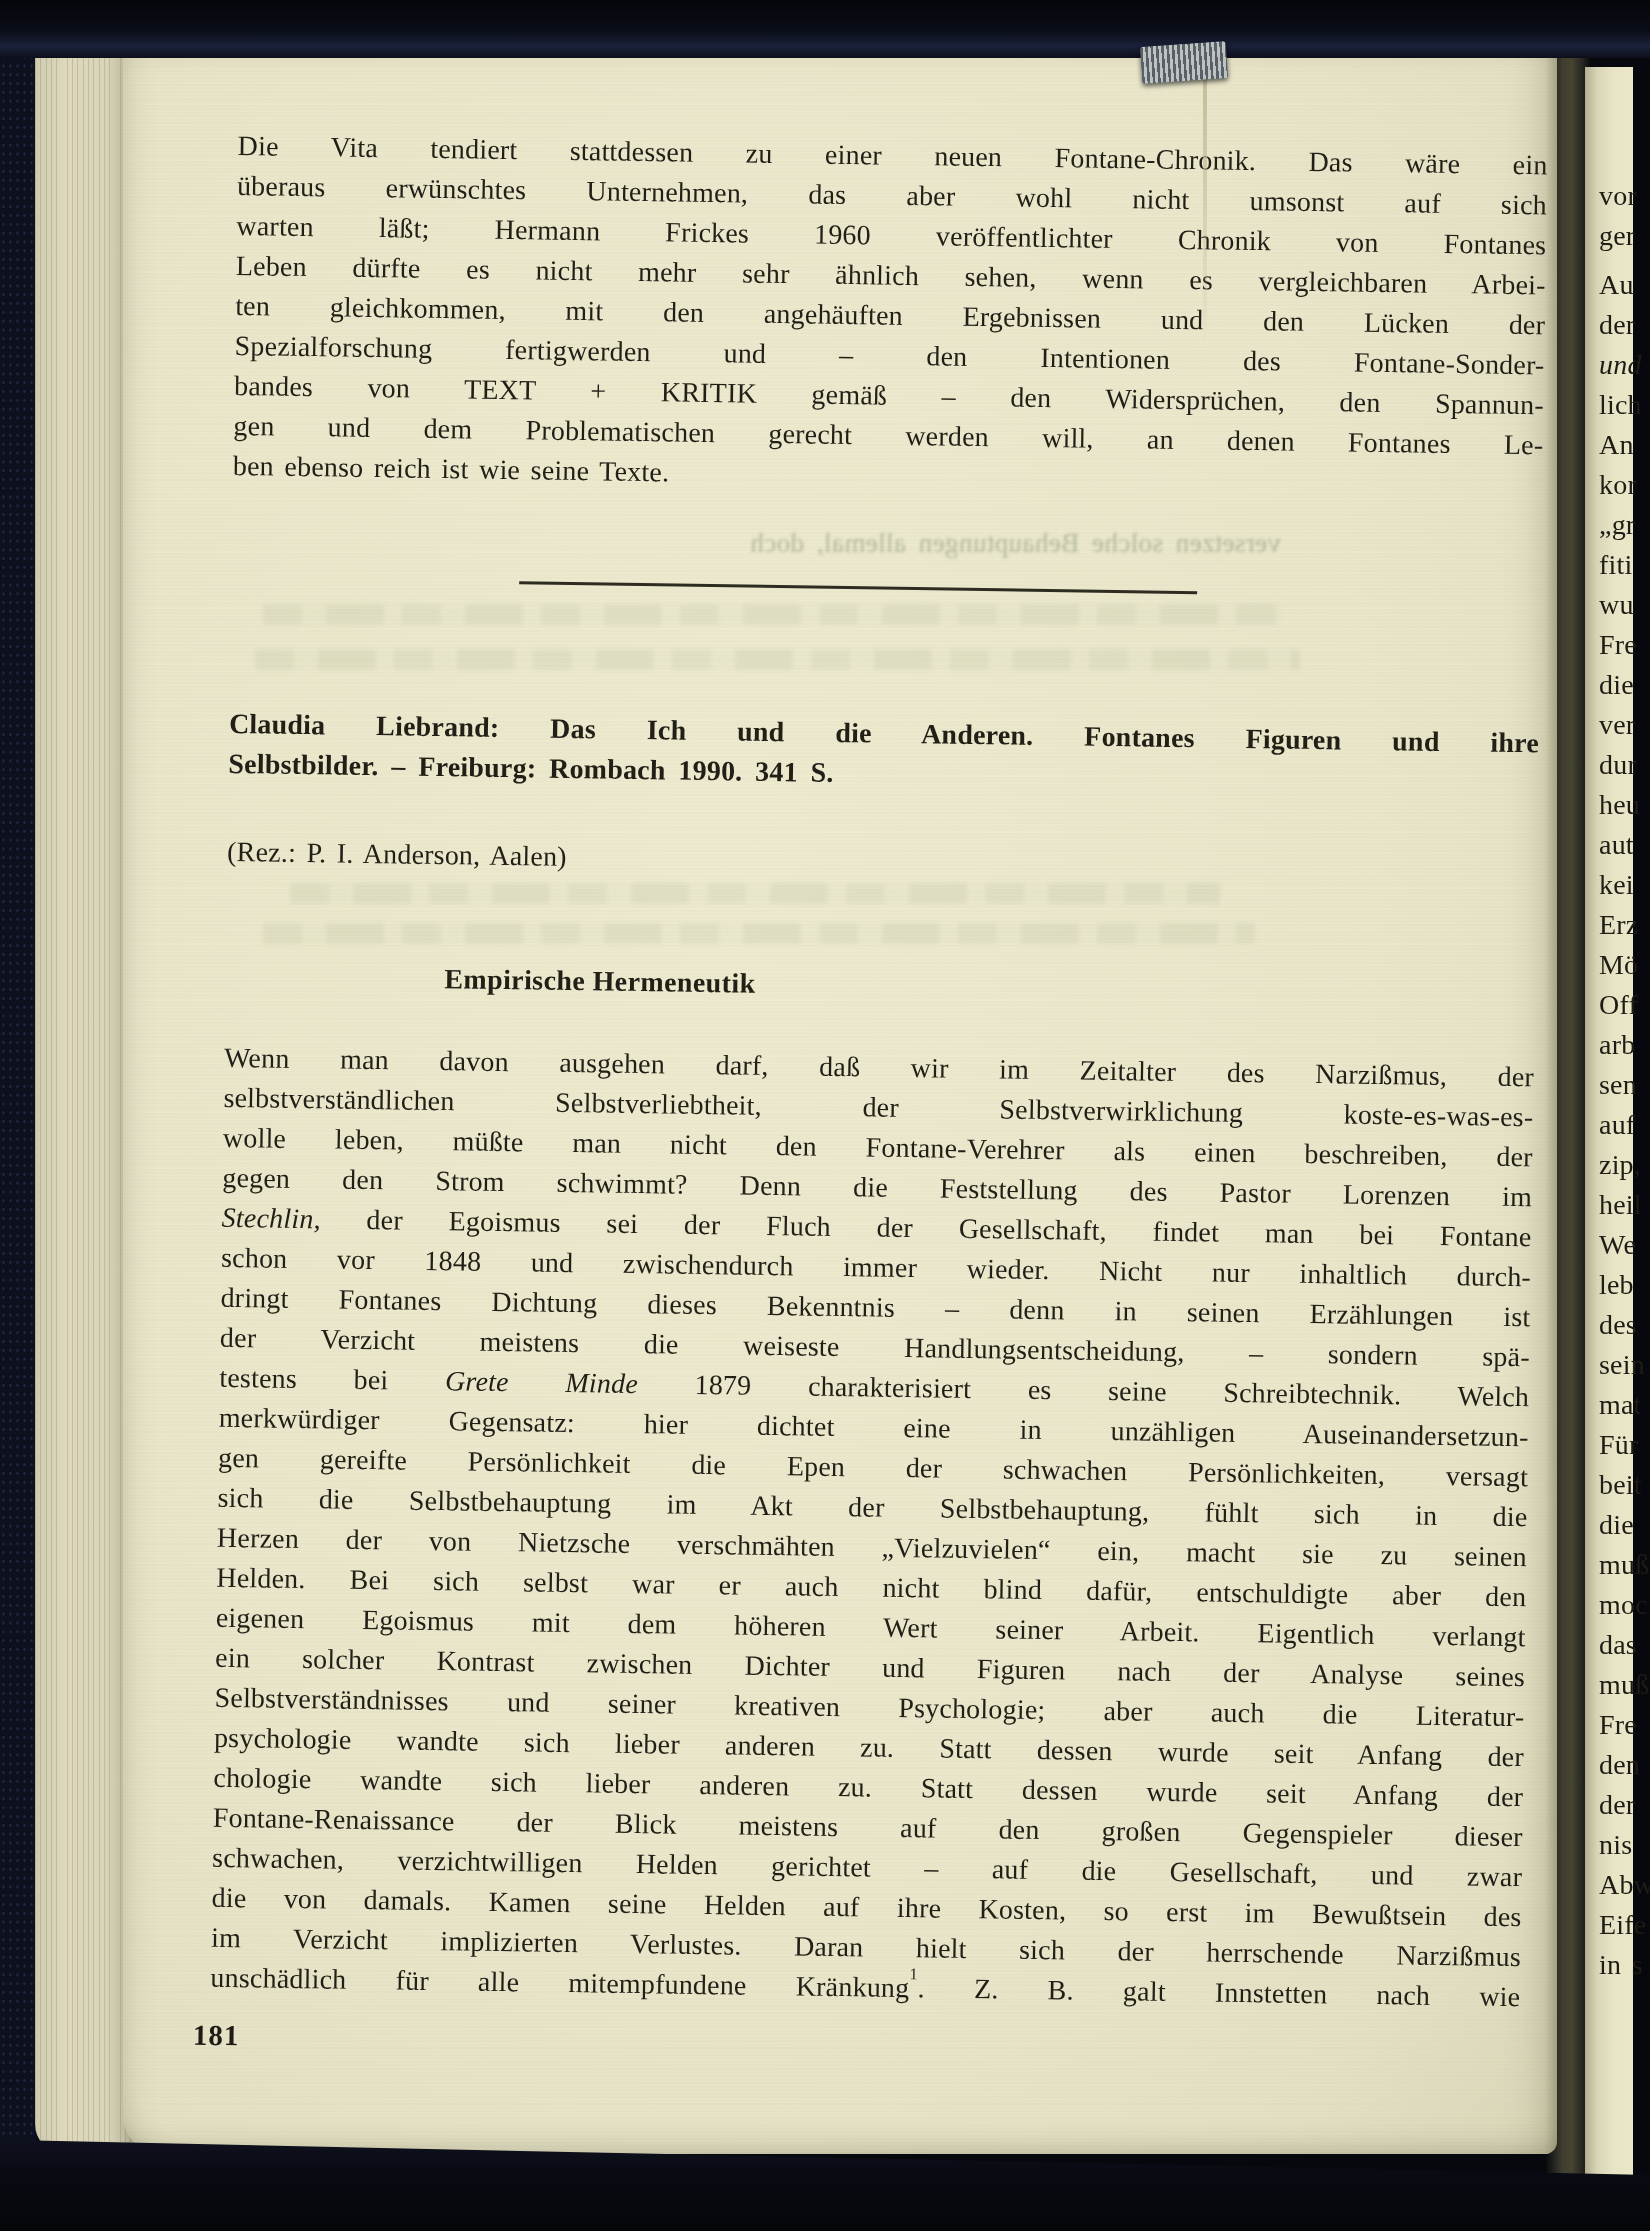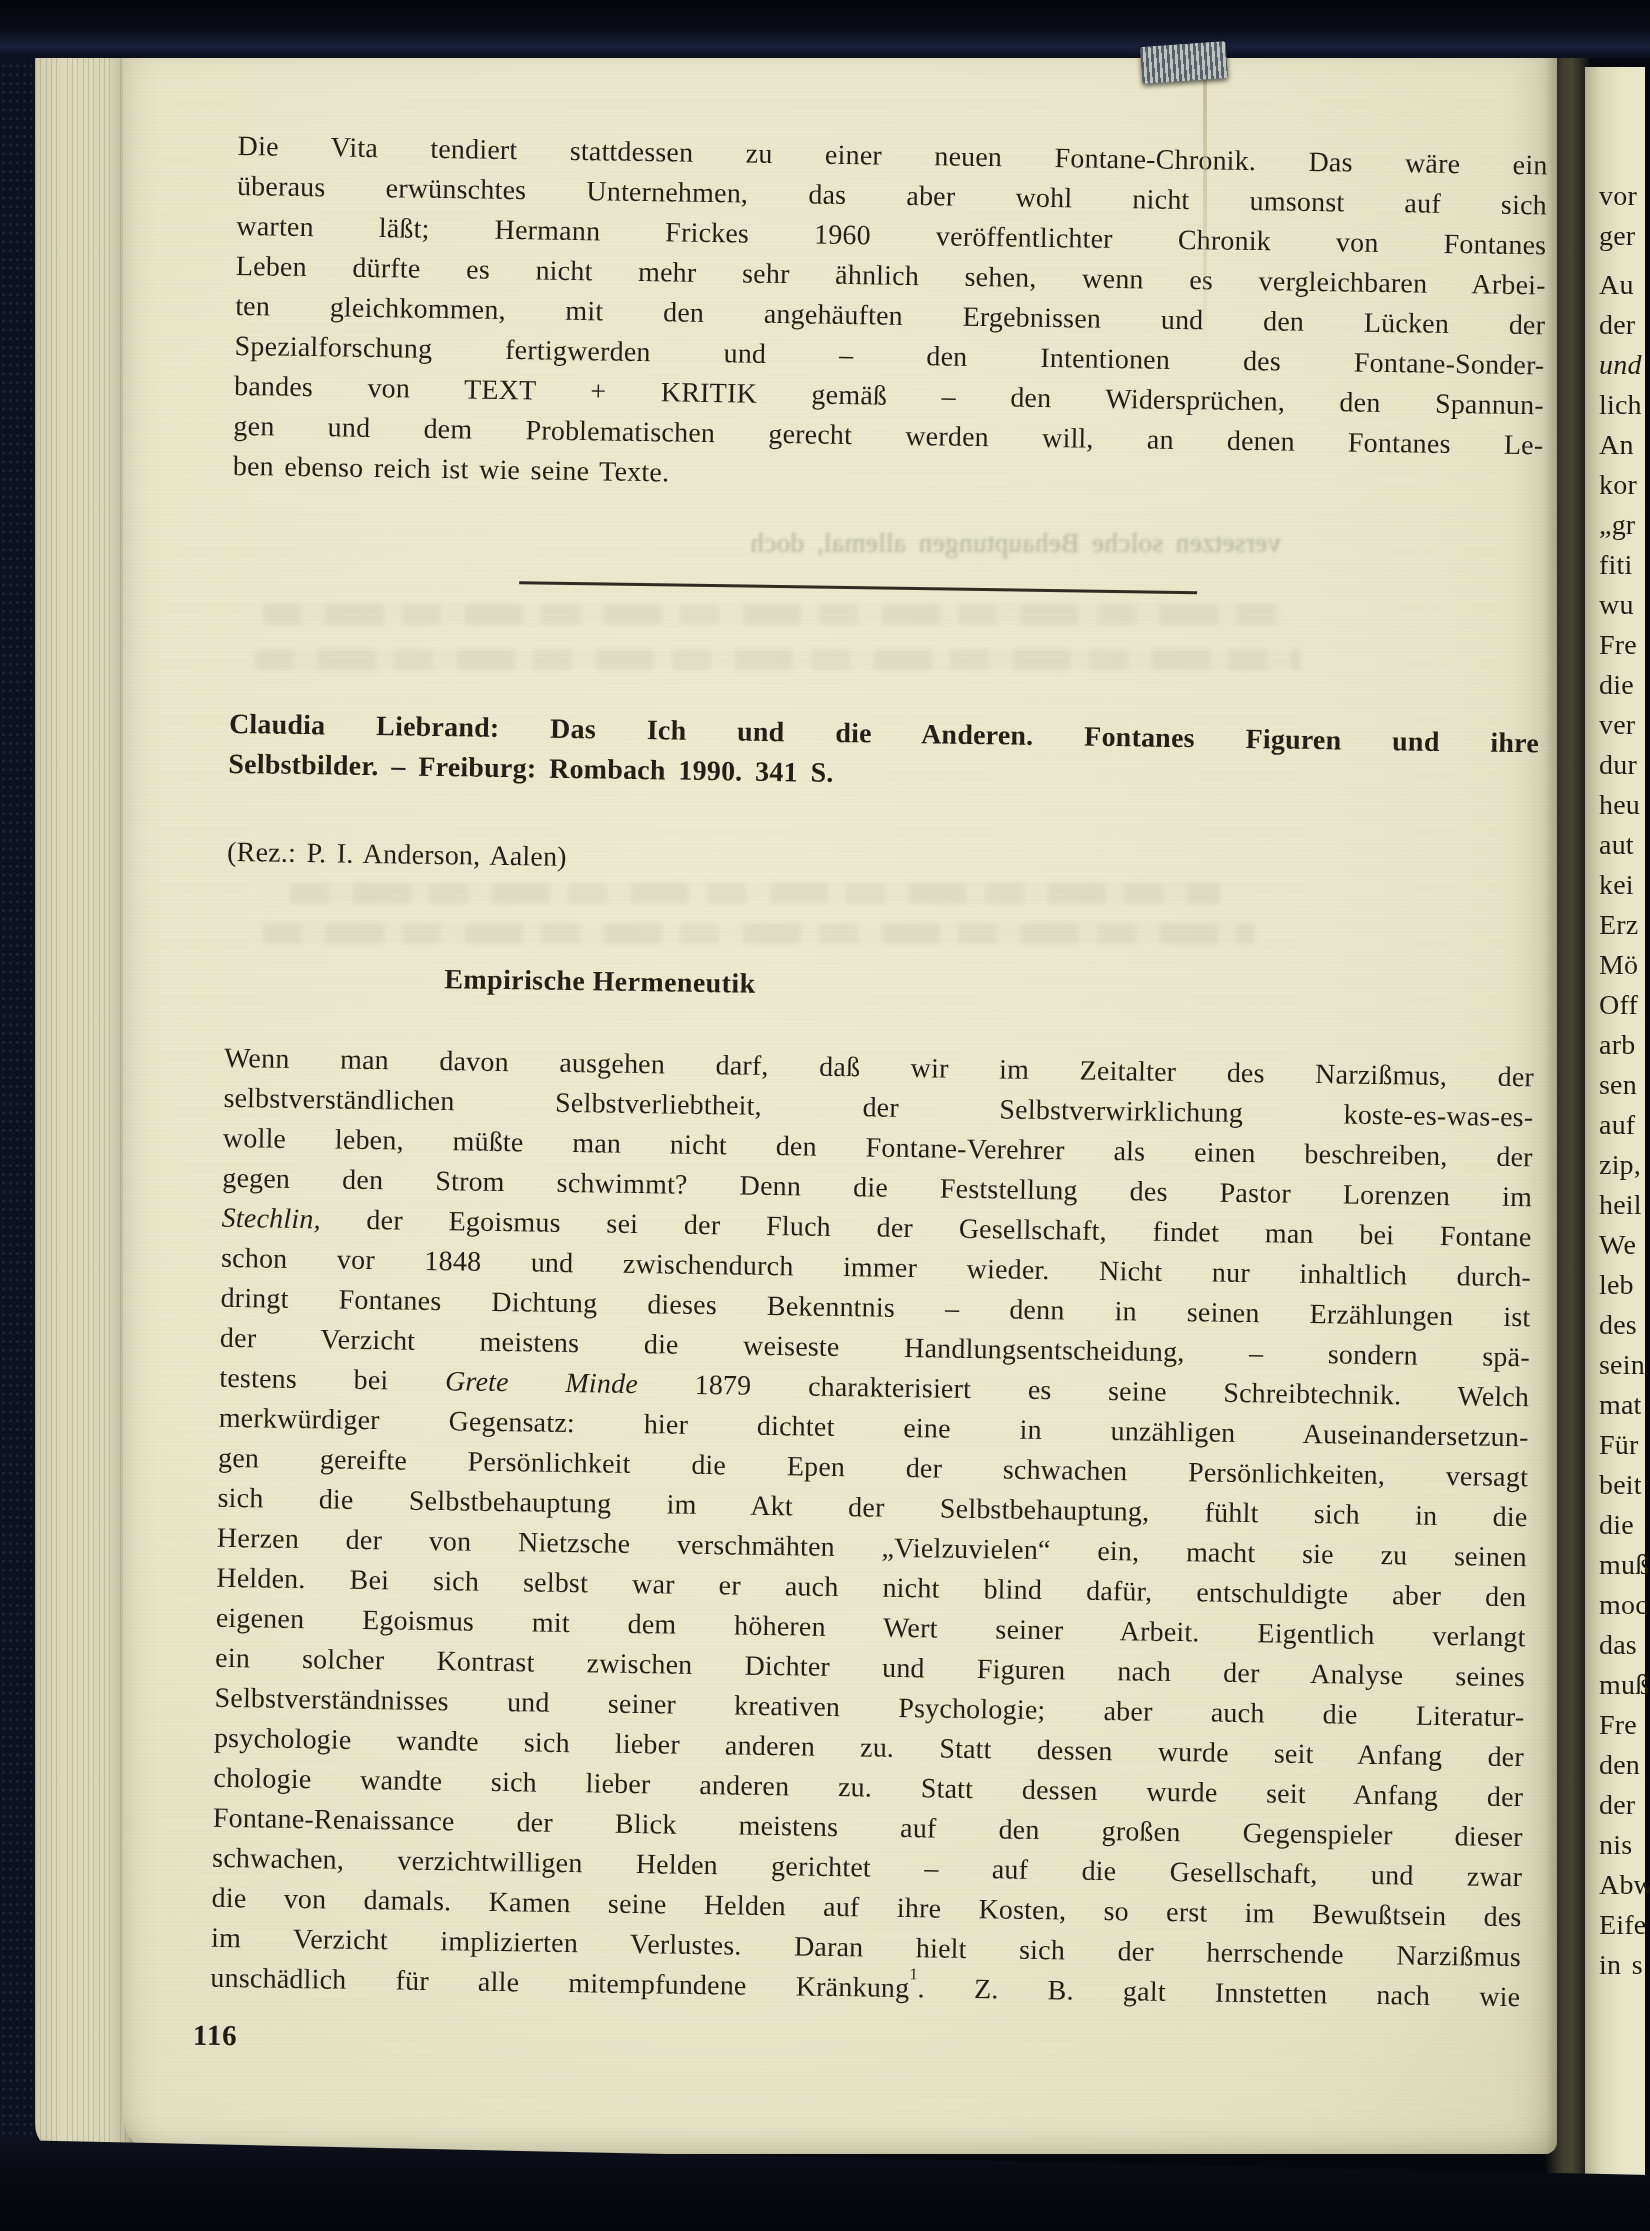"vor" .page-right { width: 60px -> 48px }
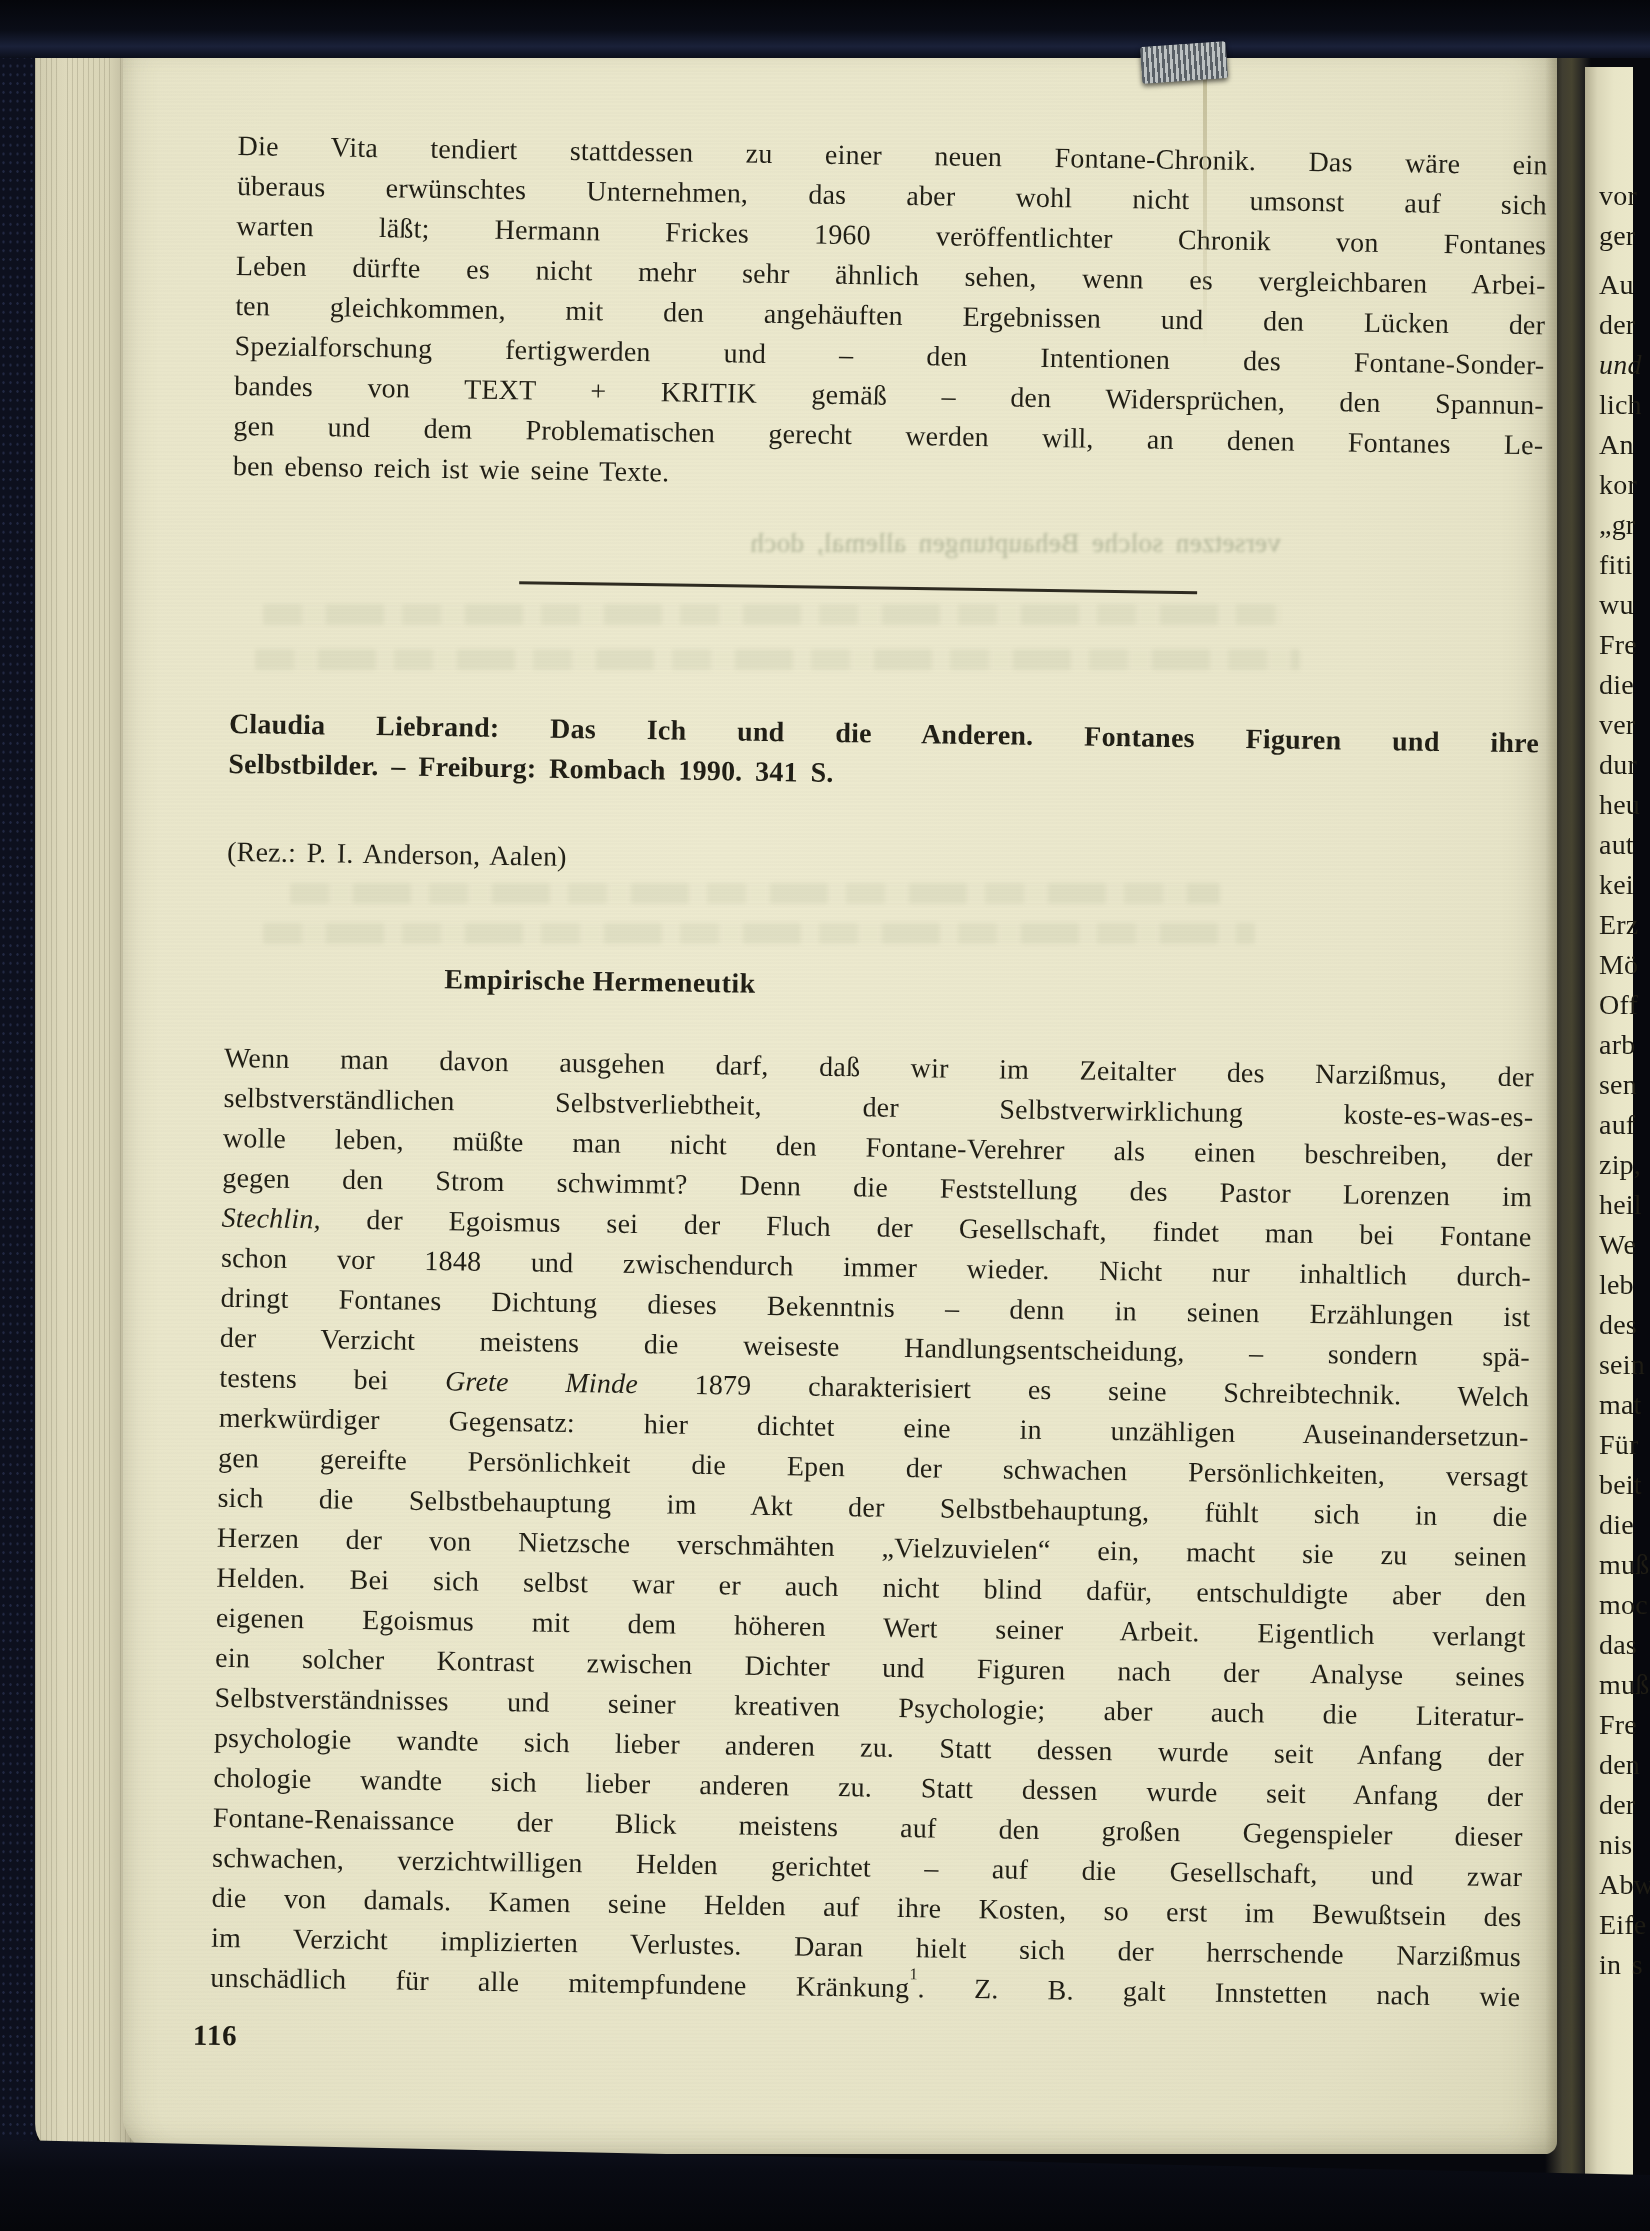"116" div.pagenum { text: 116 -> 181 }
